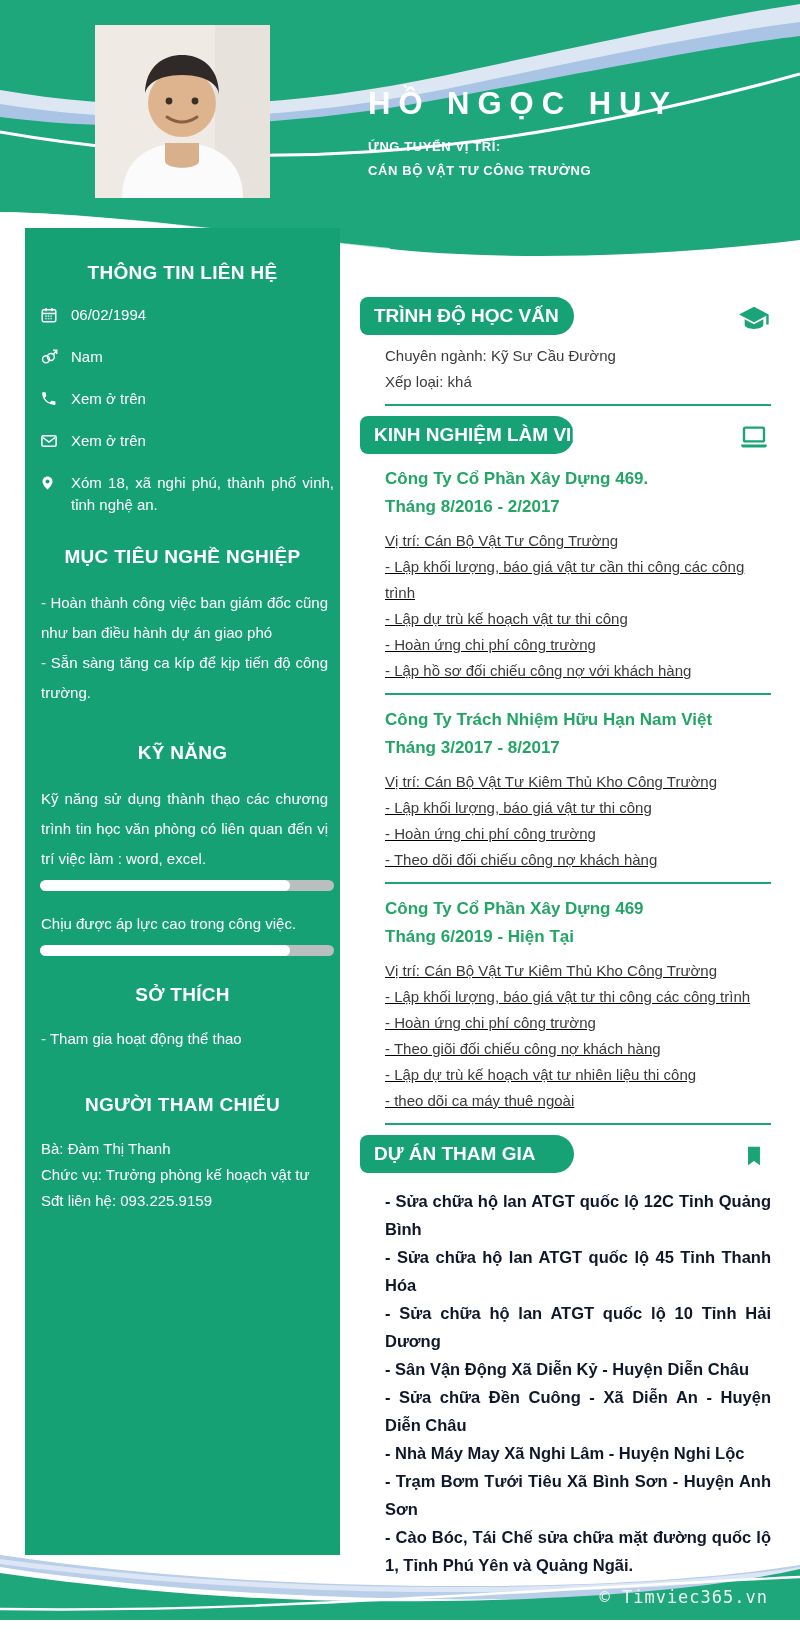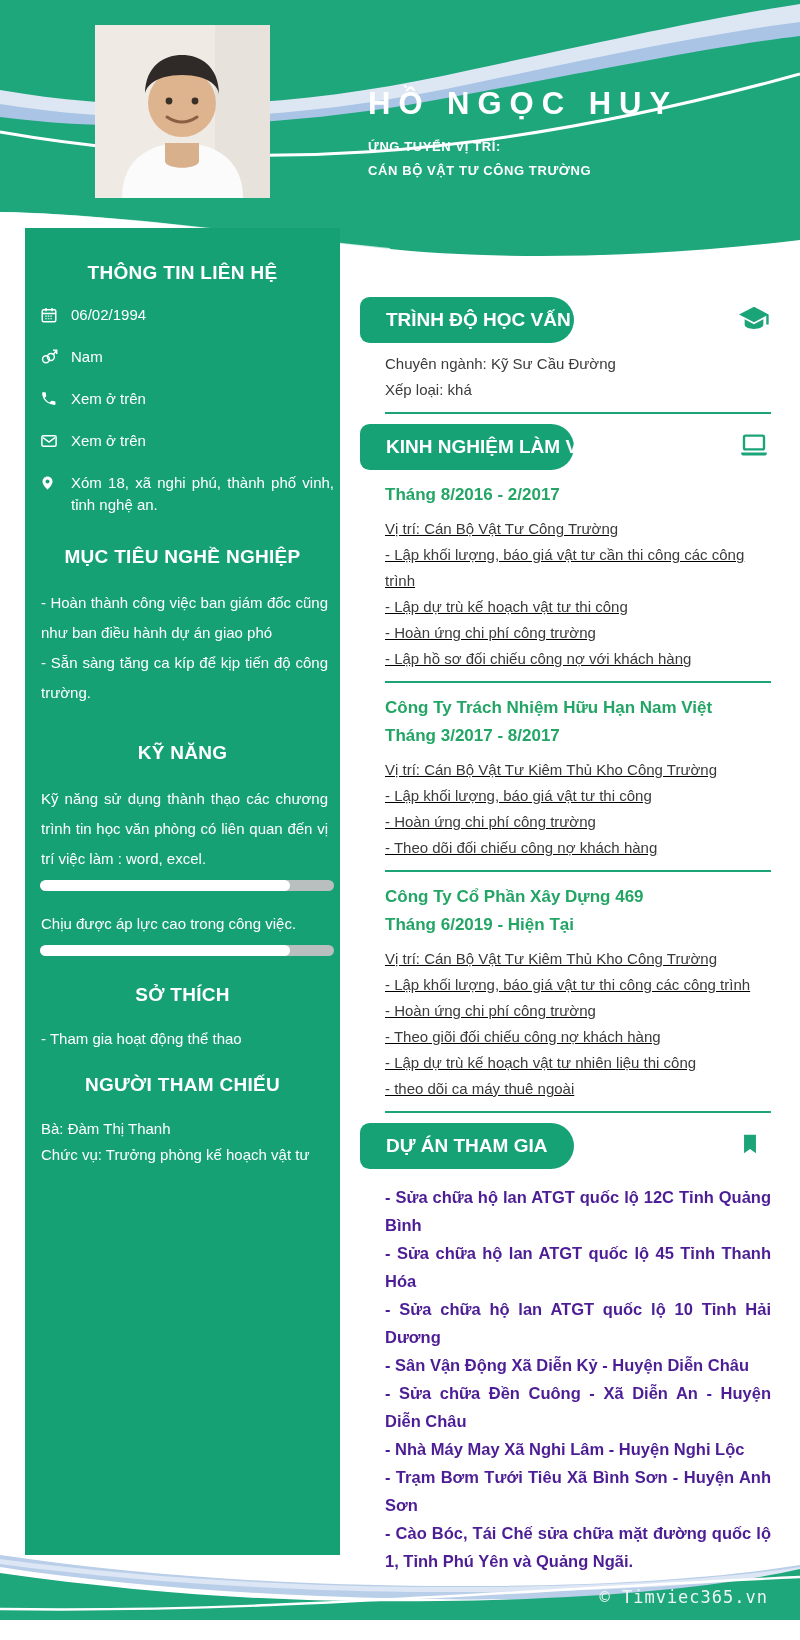"TRÌNH ĐỘ HỌC VẤN" .pill { height: 46px -> 38px; padding-left: 26px -> 14px }
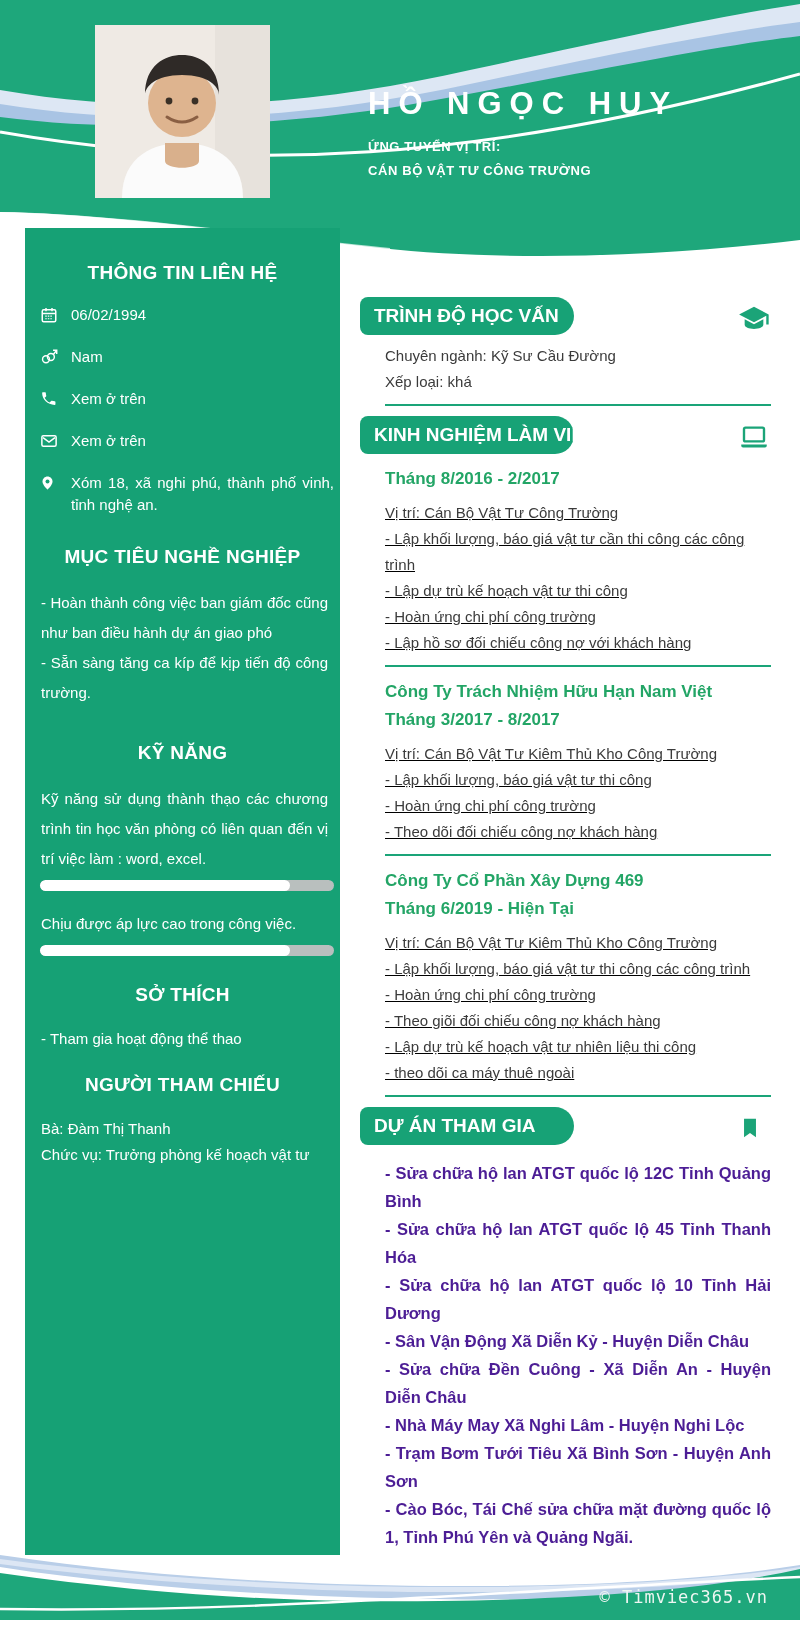"Công Ty Cổ Phần Xây Dựng 469." div.accent-title { html: none -> <div>Công Ty Cổ Phần Xây Dựng 469.</div> }
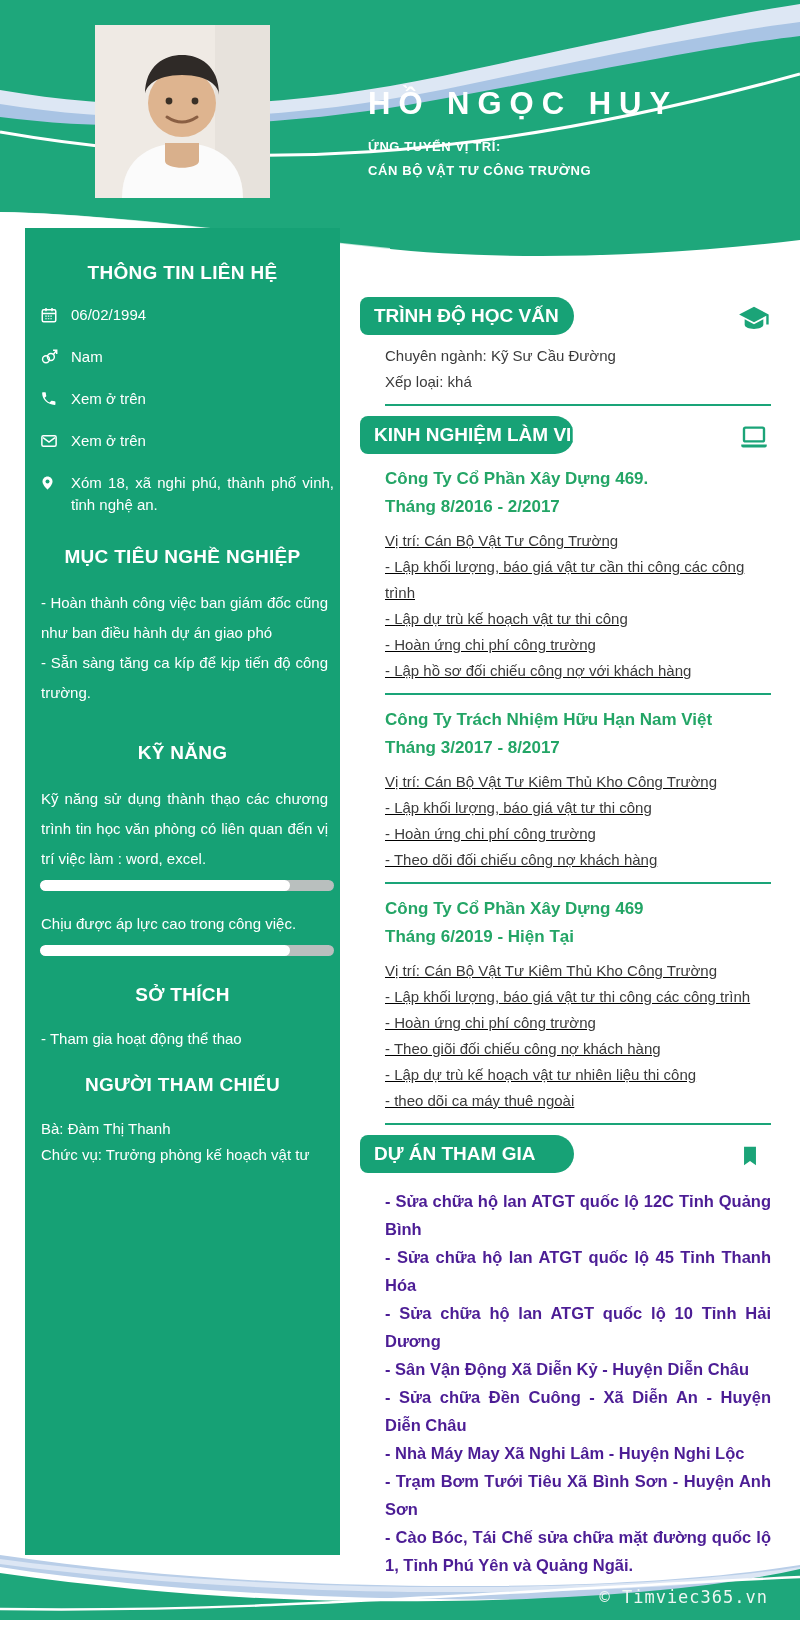"NGƯỜI THAM CHIẾU" div.side-title { margin-top: 22px -> 42px }
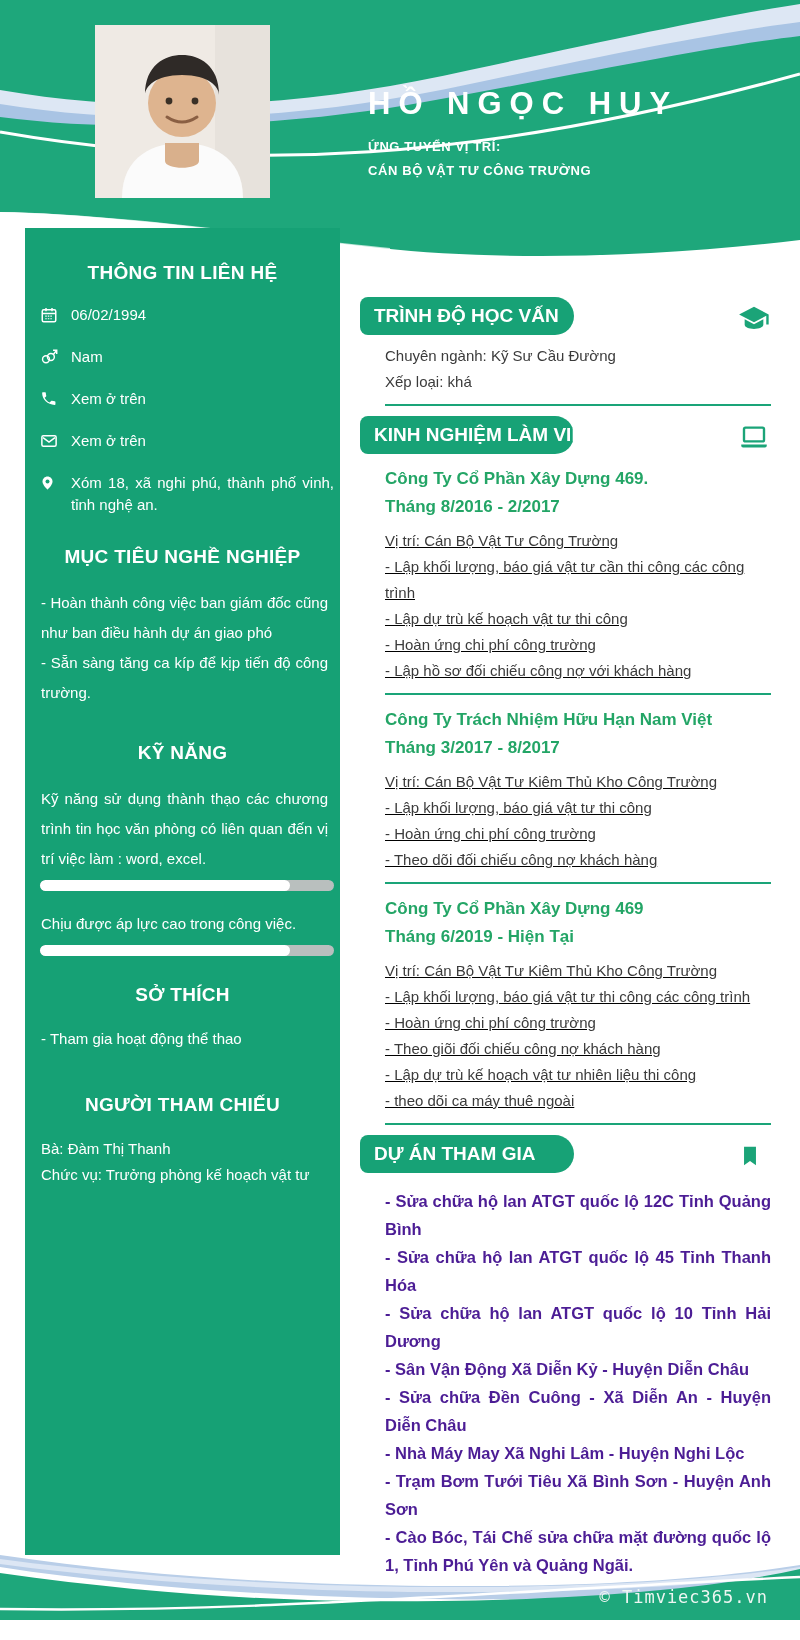"DỰ ÁN THAM GIA" div.sec-head { text-align: none -> center }
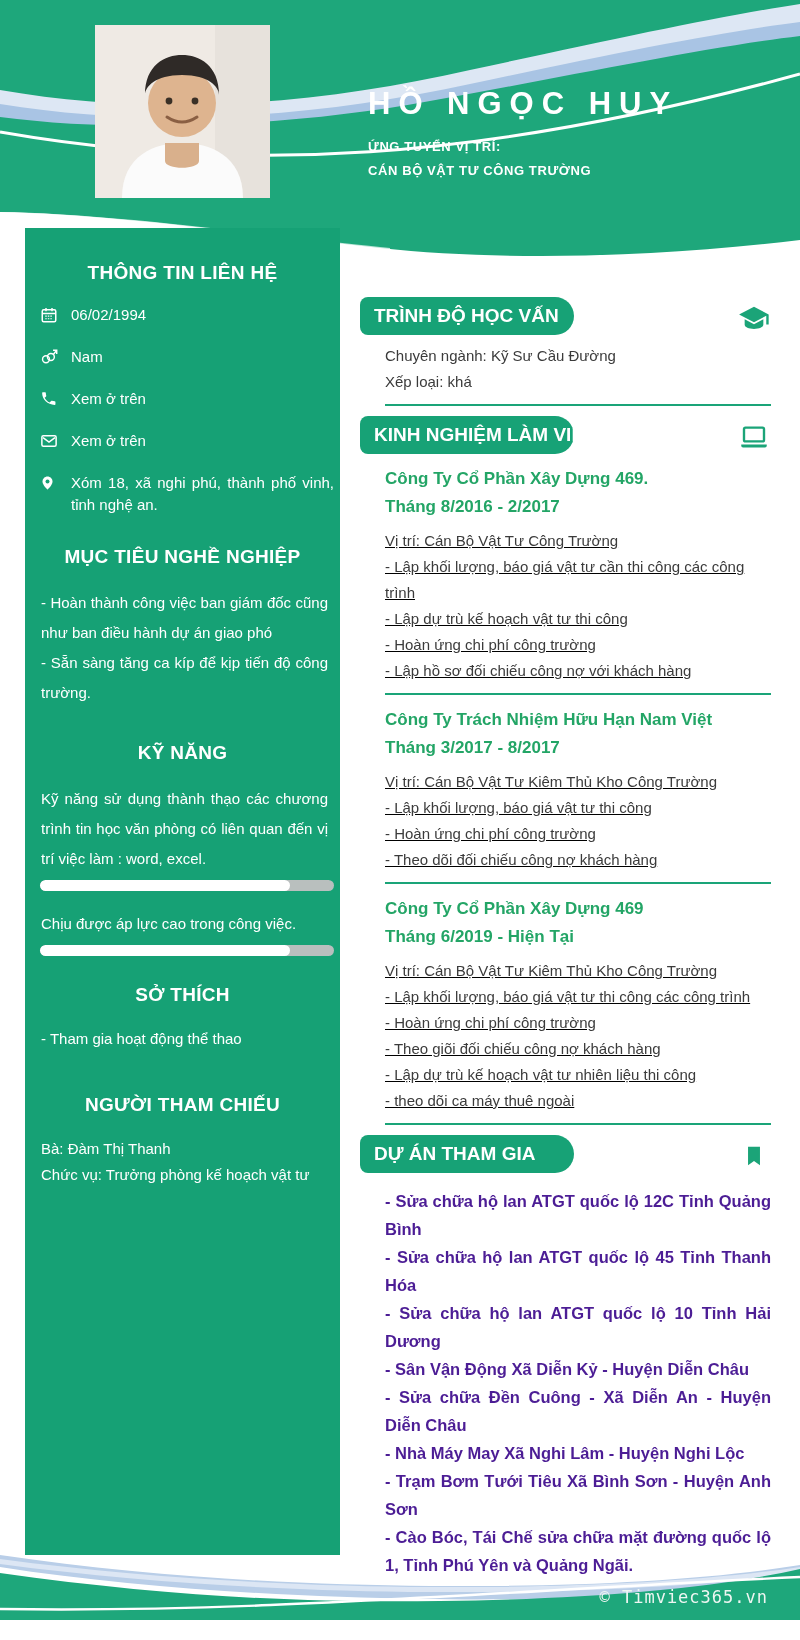"Sđt liên hệ: 093.225.9159" div.side-line { html: none -> <div>Sđt liên hệ: 093.225.9159</div> }
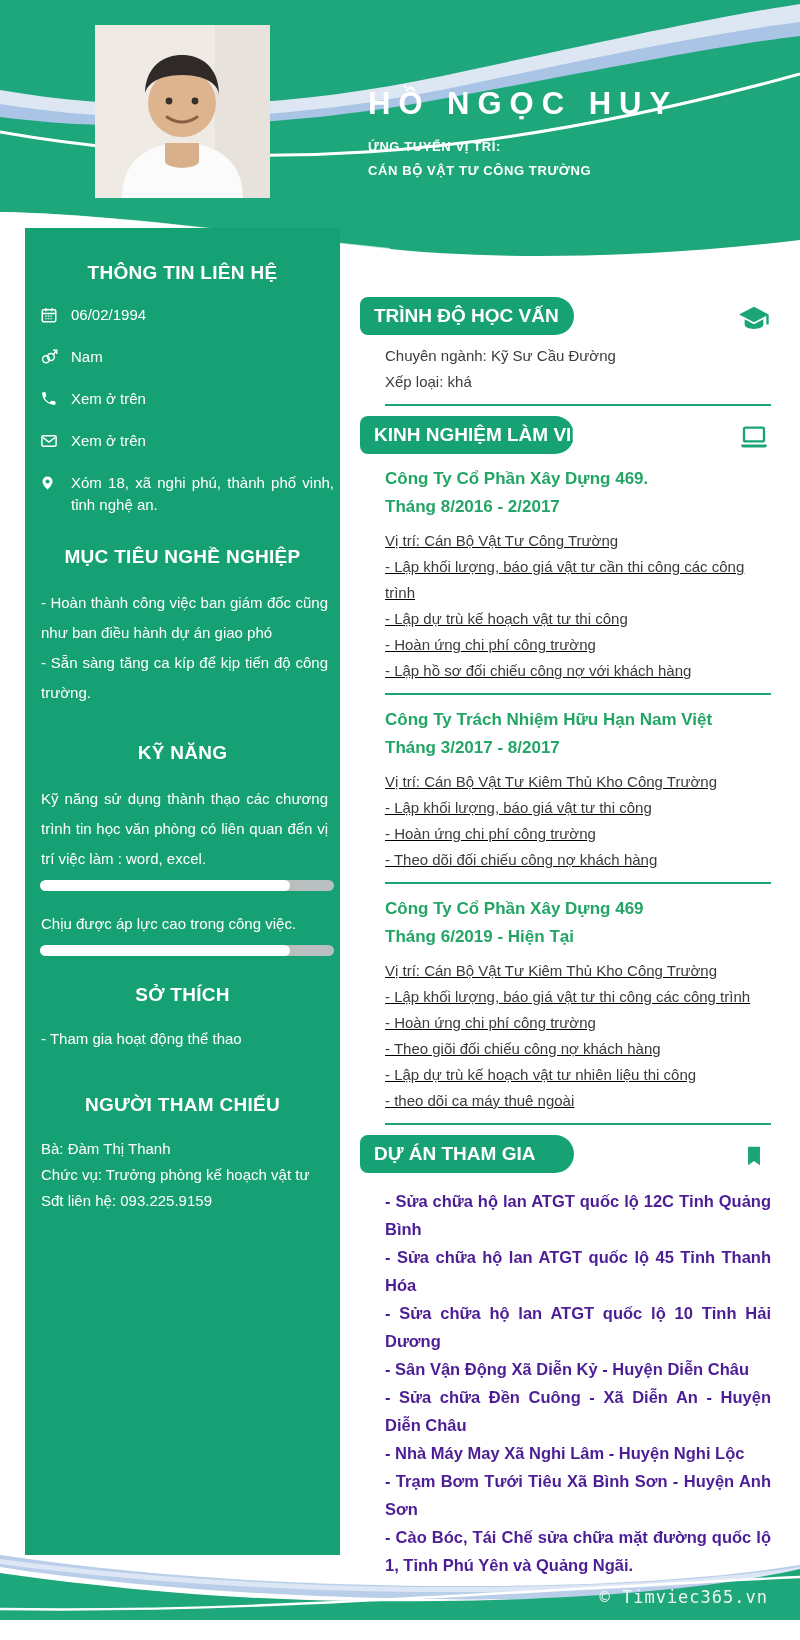"- Sửa chữa hộ lan" .proj-item { color: #4c1d95 -> #0f172a }
